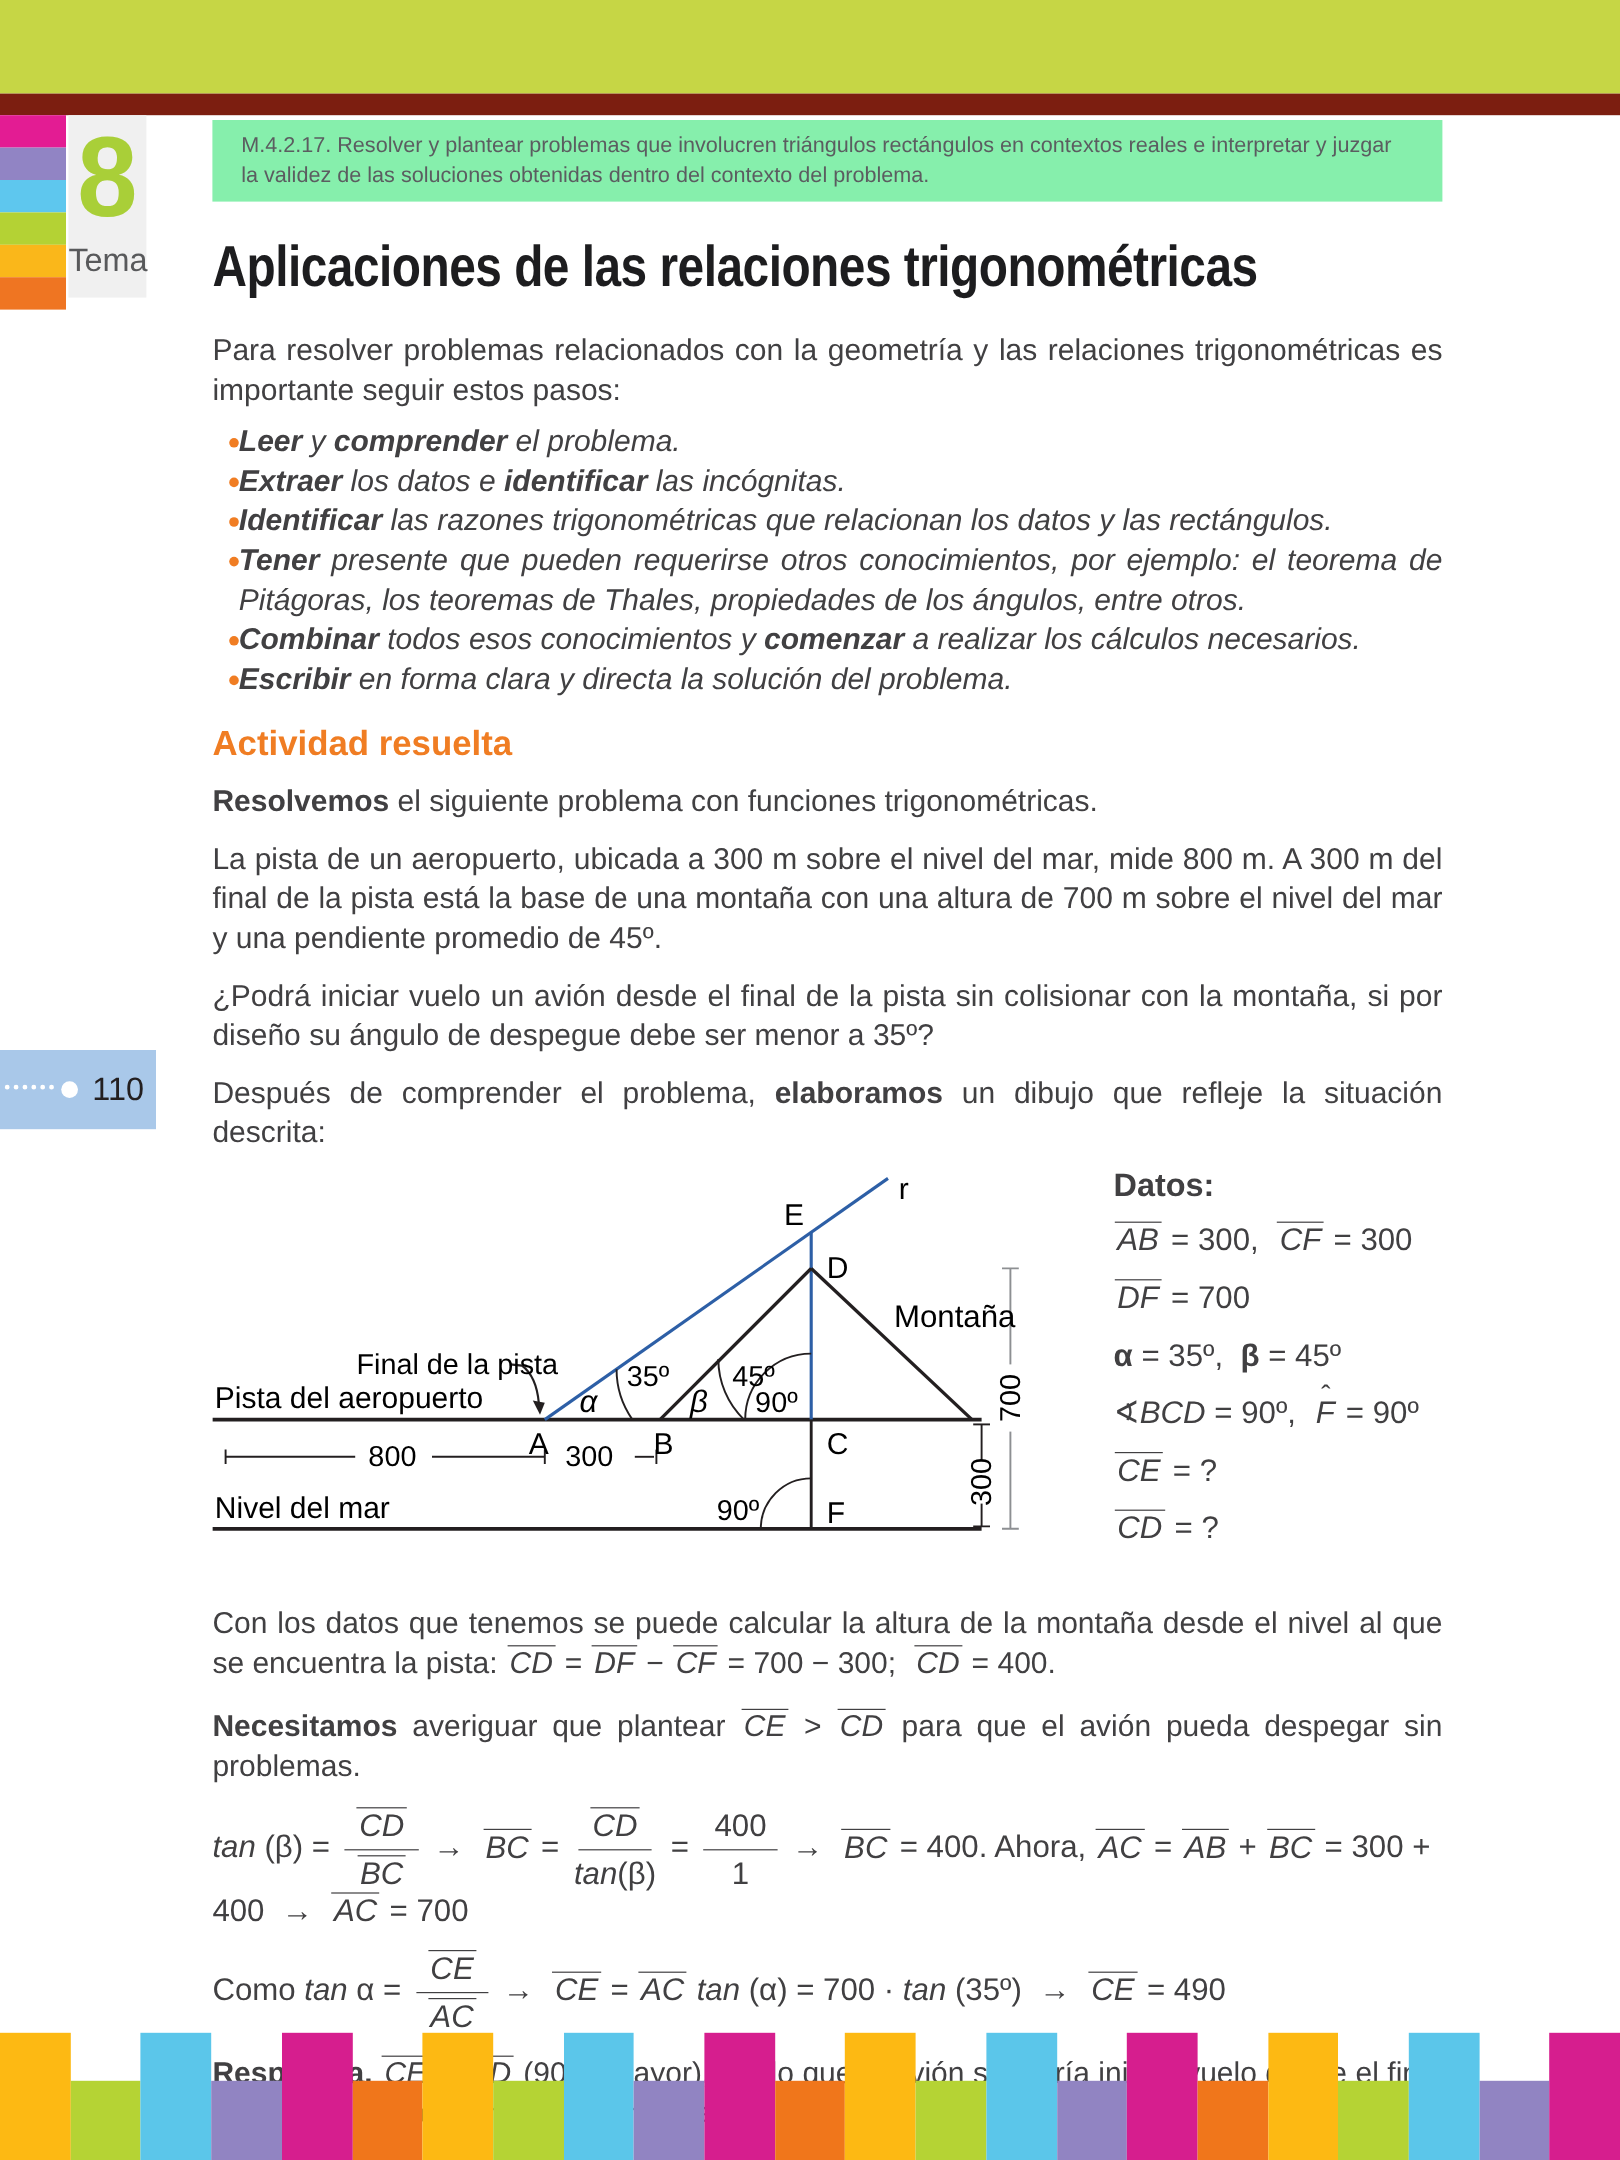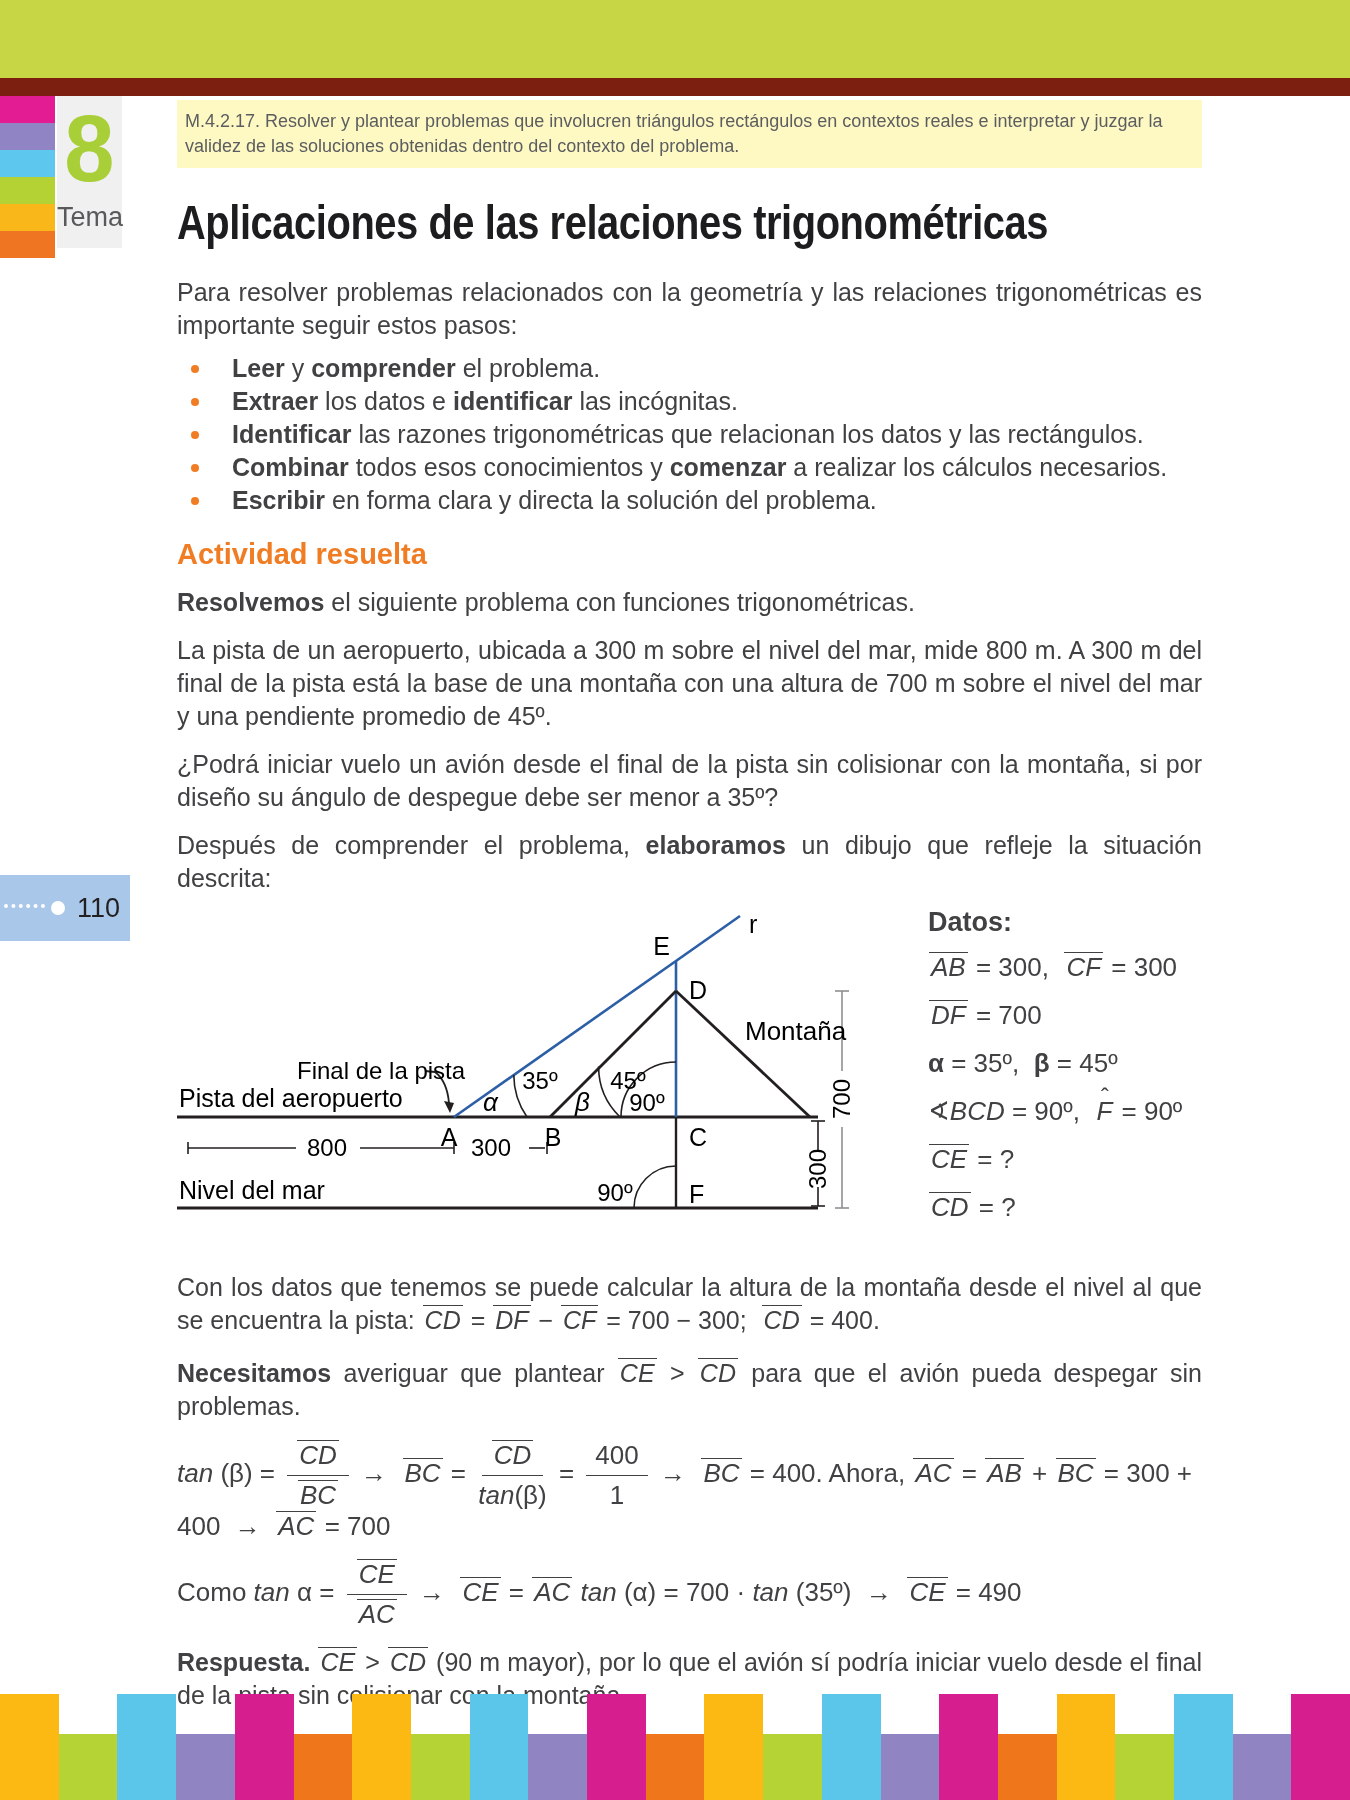"M.4.2.17. Resolver y plantear problemas" .standard-box { background: #fef9c3 -> #86efac; padding: 9px 8px -> 9px 24px }
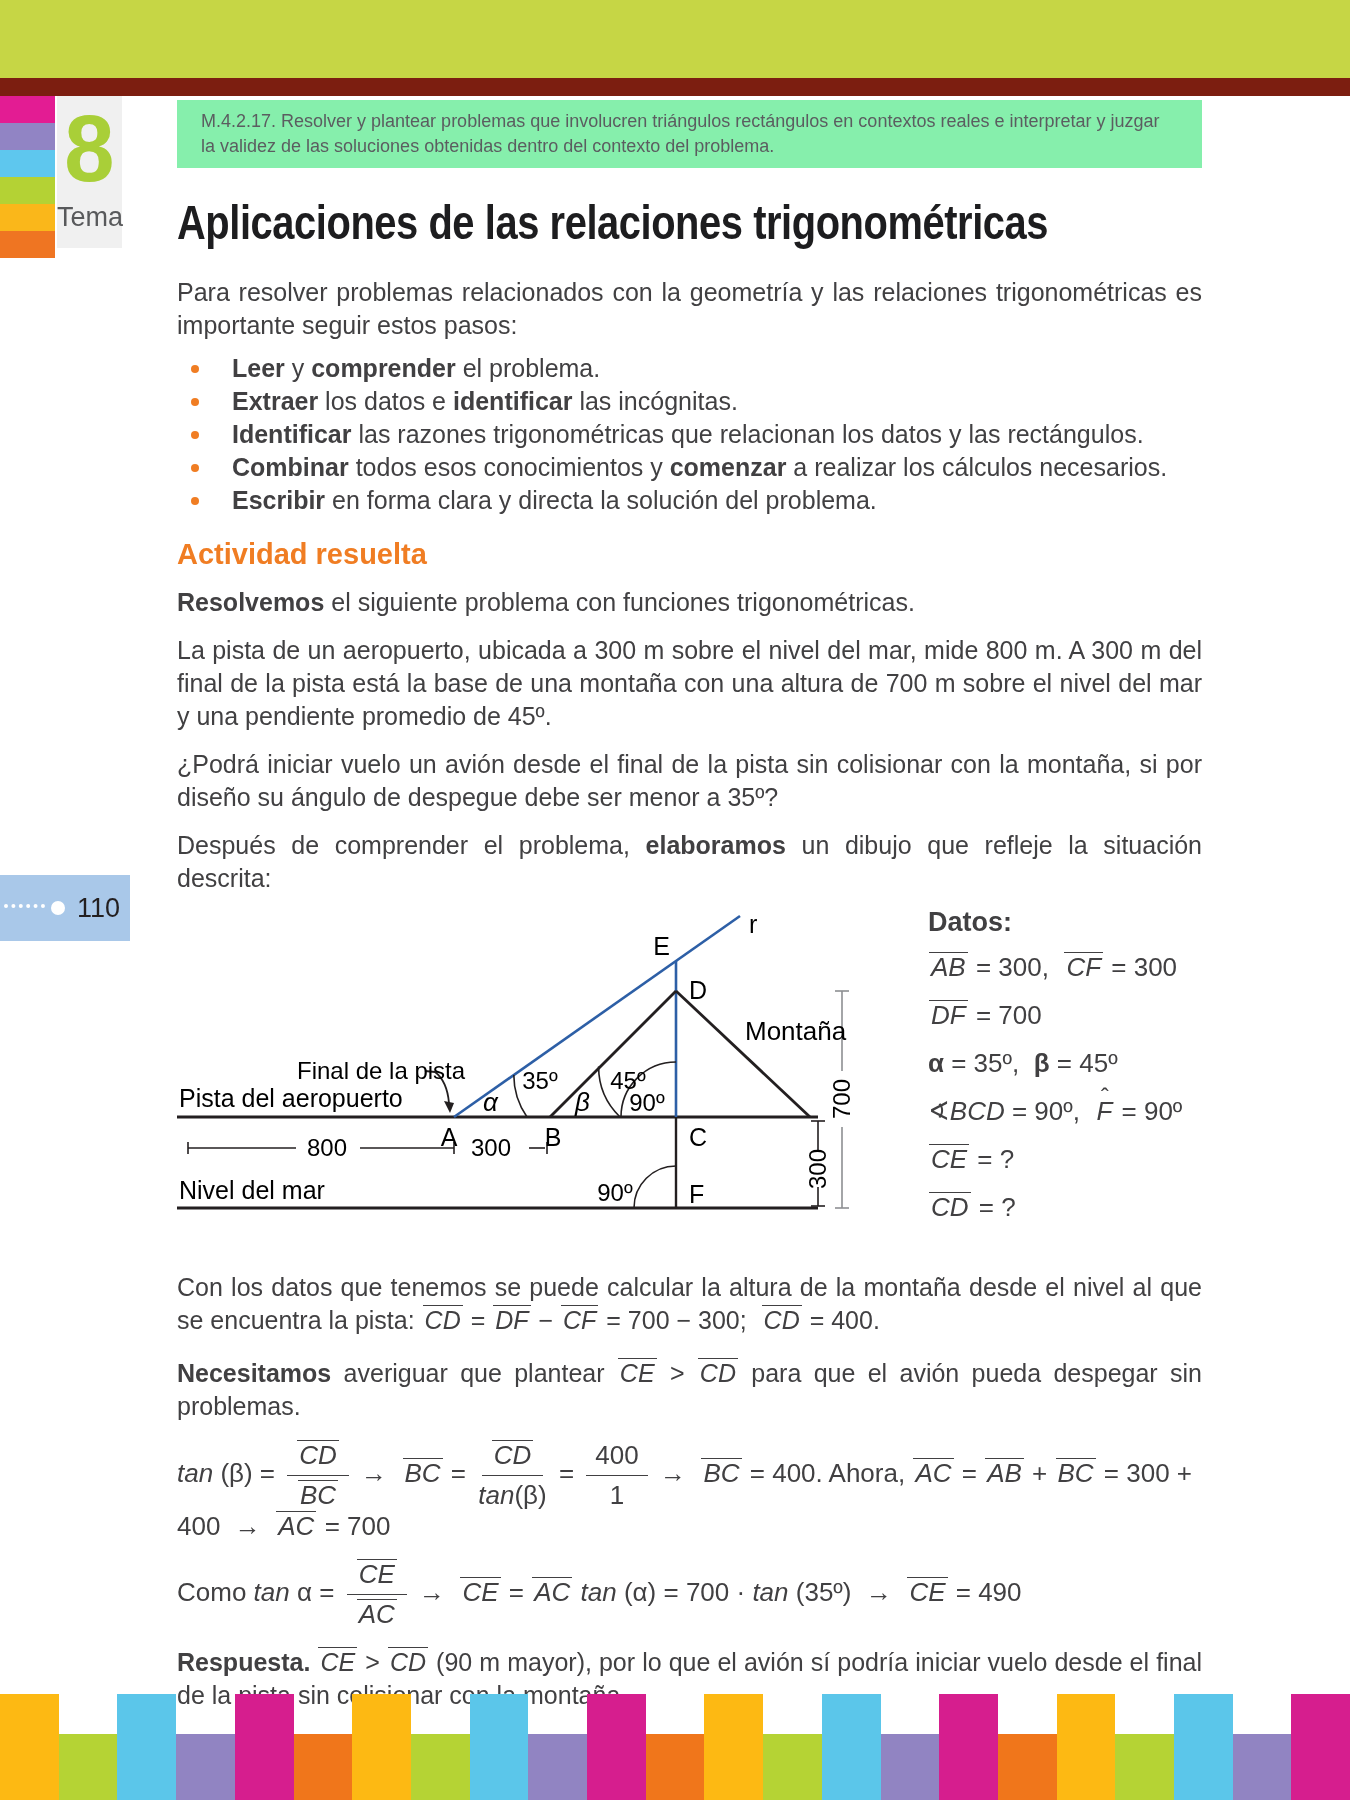"Leer y comprender el problema." ul.steps .txt { font-style: none -> italic; margin-left: 33px -> none }
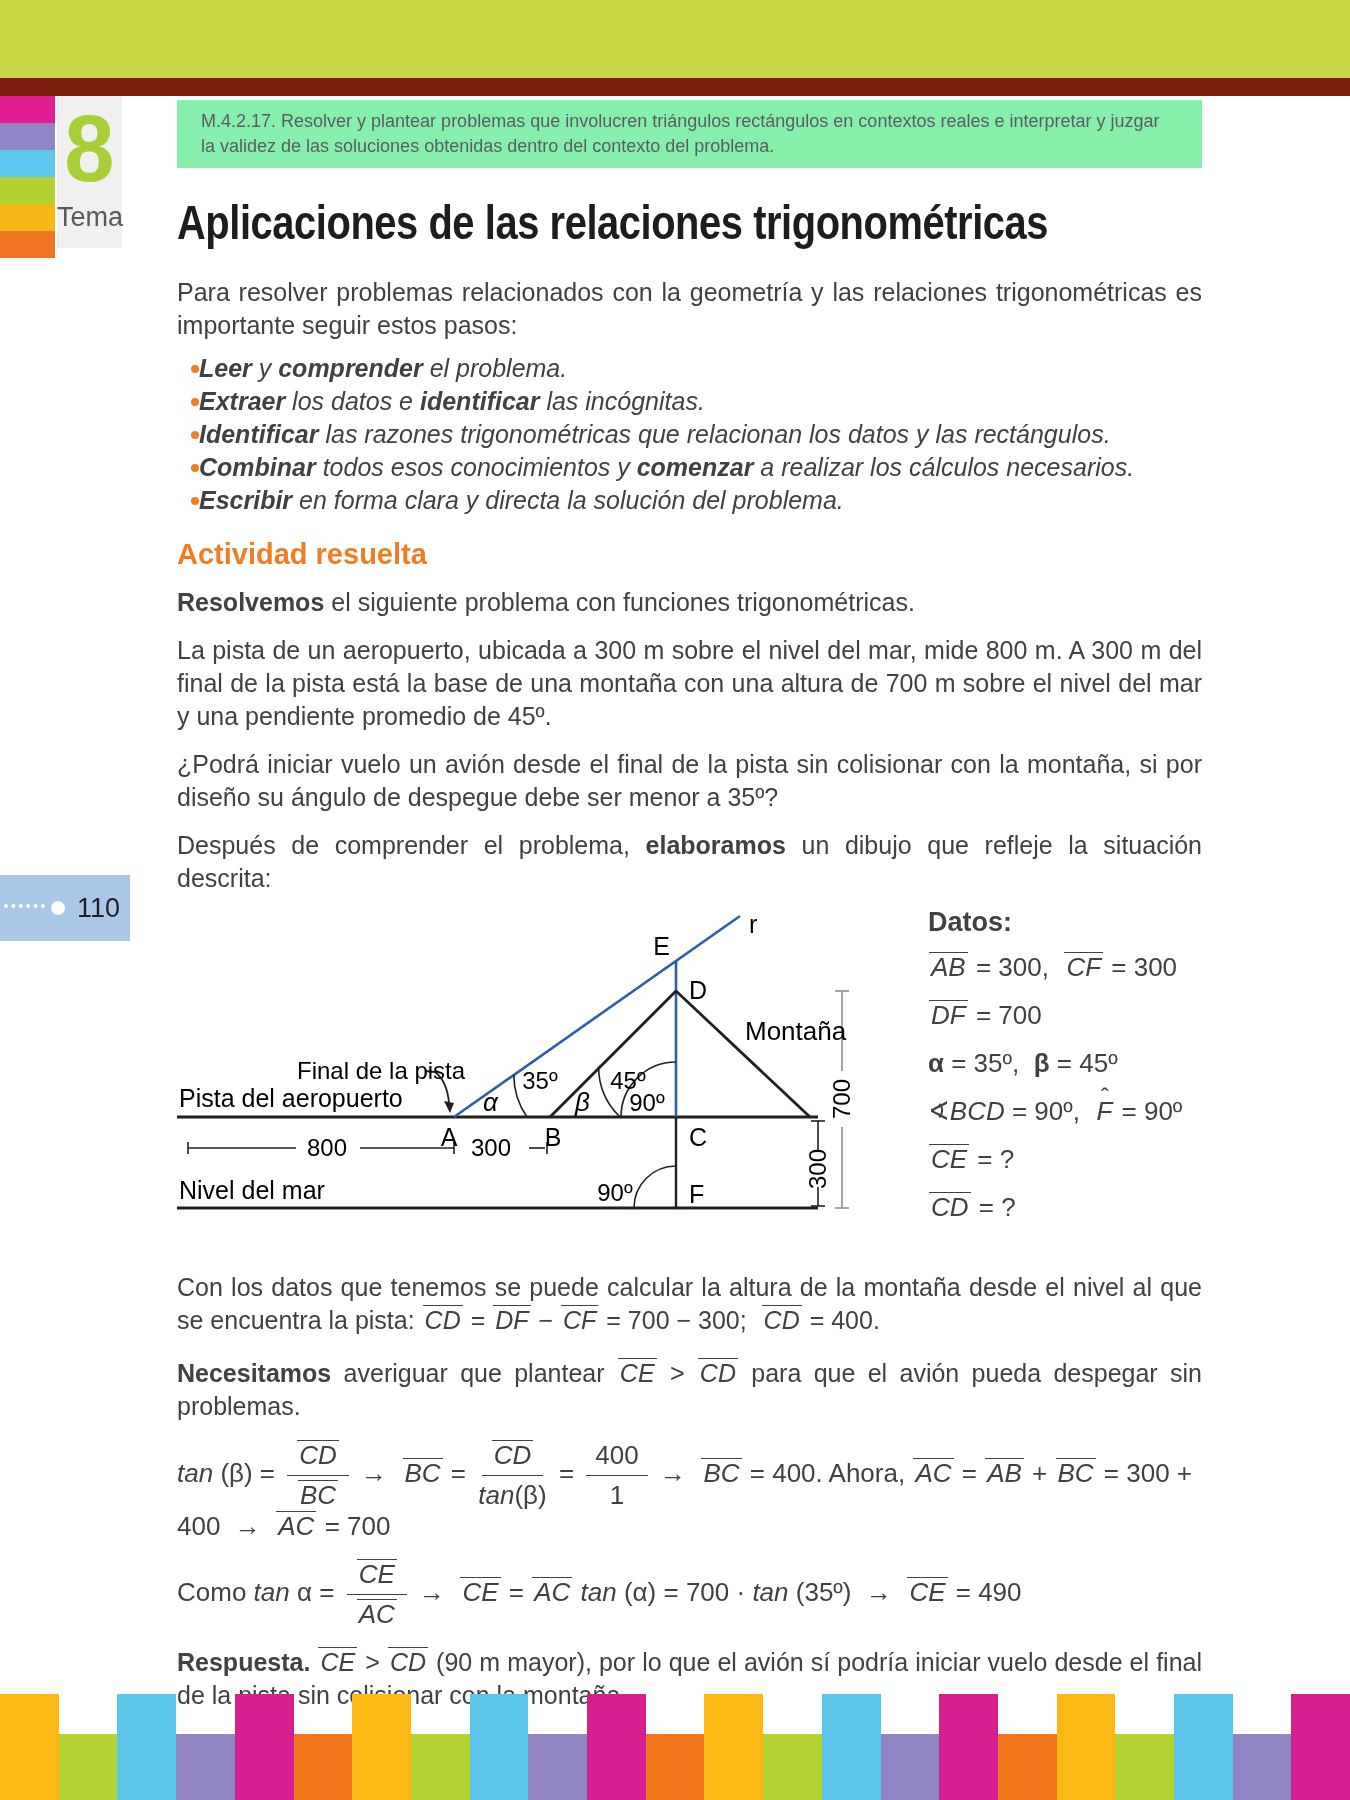"Tener presente que pueden requerirse" li { html: none -> <li> <span></span> <span><span>Tener</span><span> presente que pueden requerirse otros conocimientos, por ejemplo: el teorema de Pitágoras, los teoremas de Thales, propiedades de los ángulos, entre otros.</span></span> </li> }
